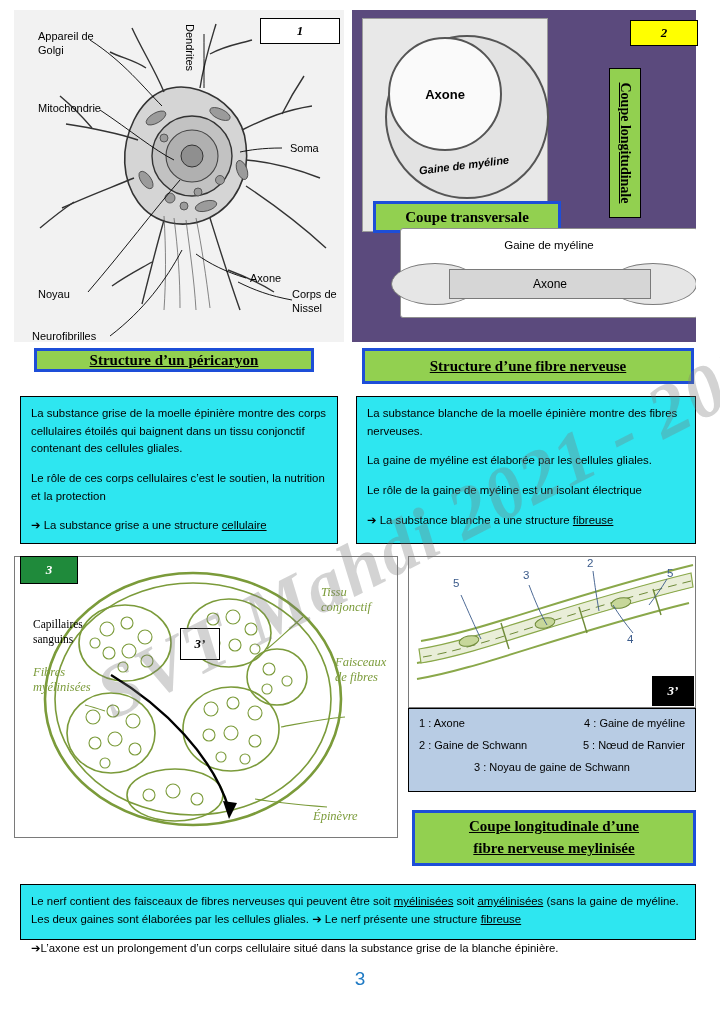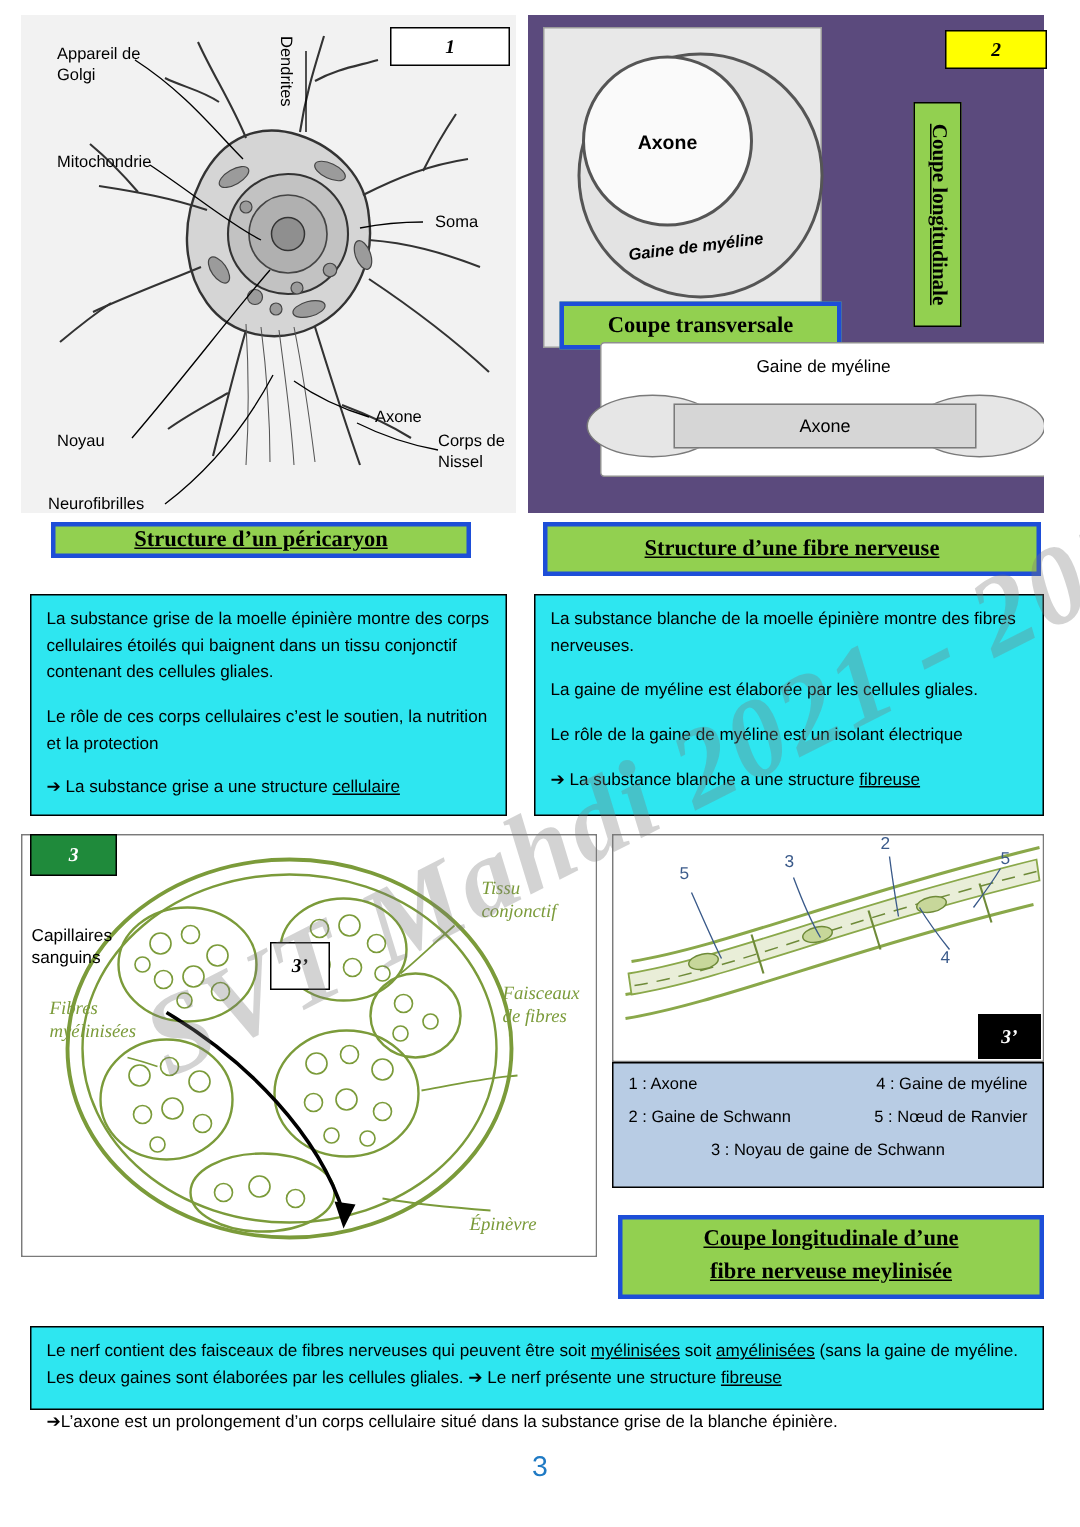"Capillaires" div { font-family: none -> Liberation Serif, serif; left: 6px -> 18px }
